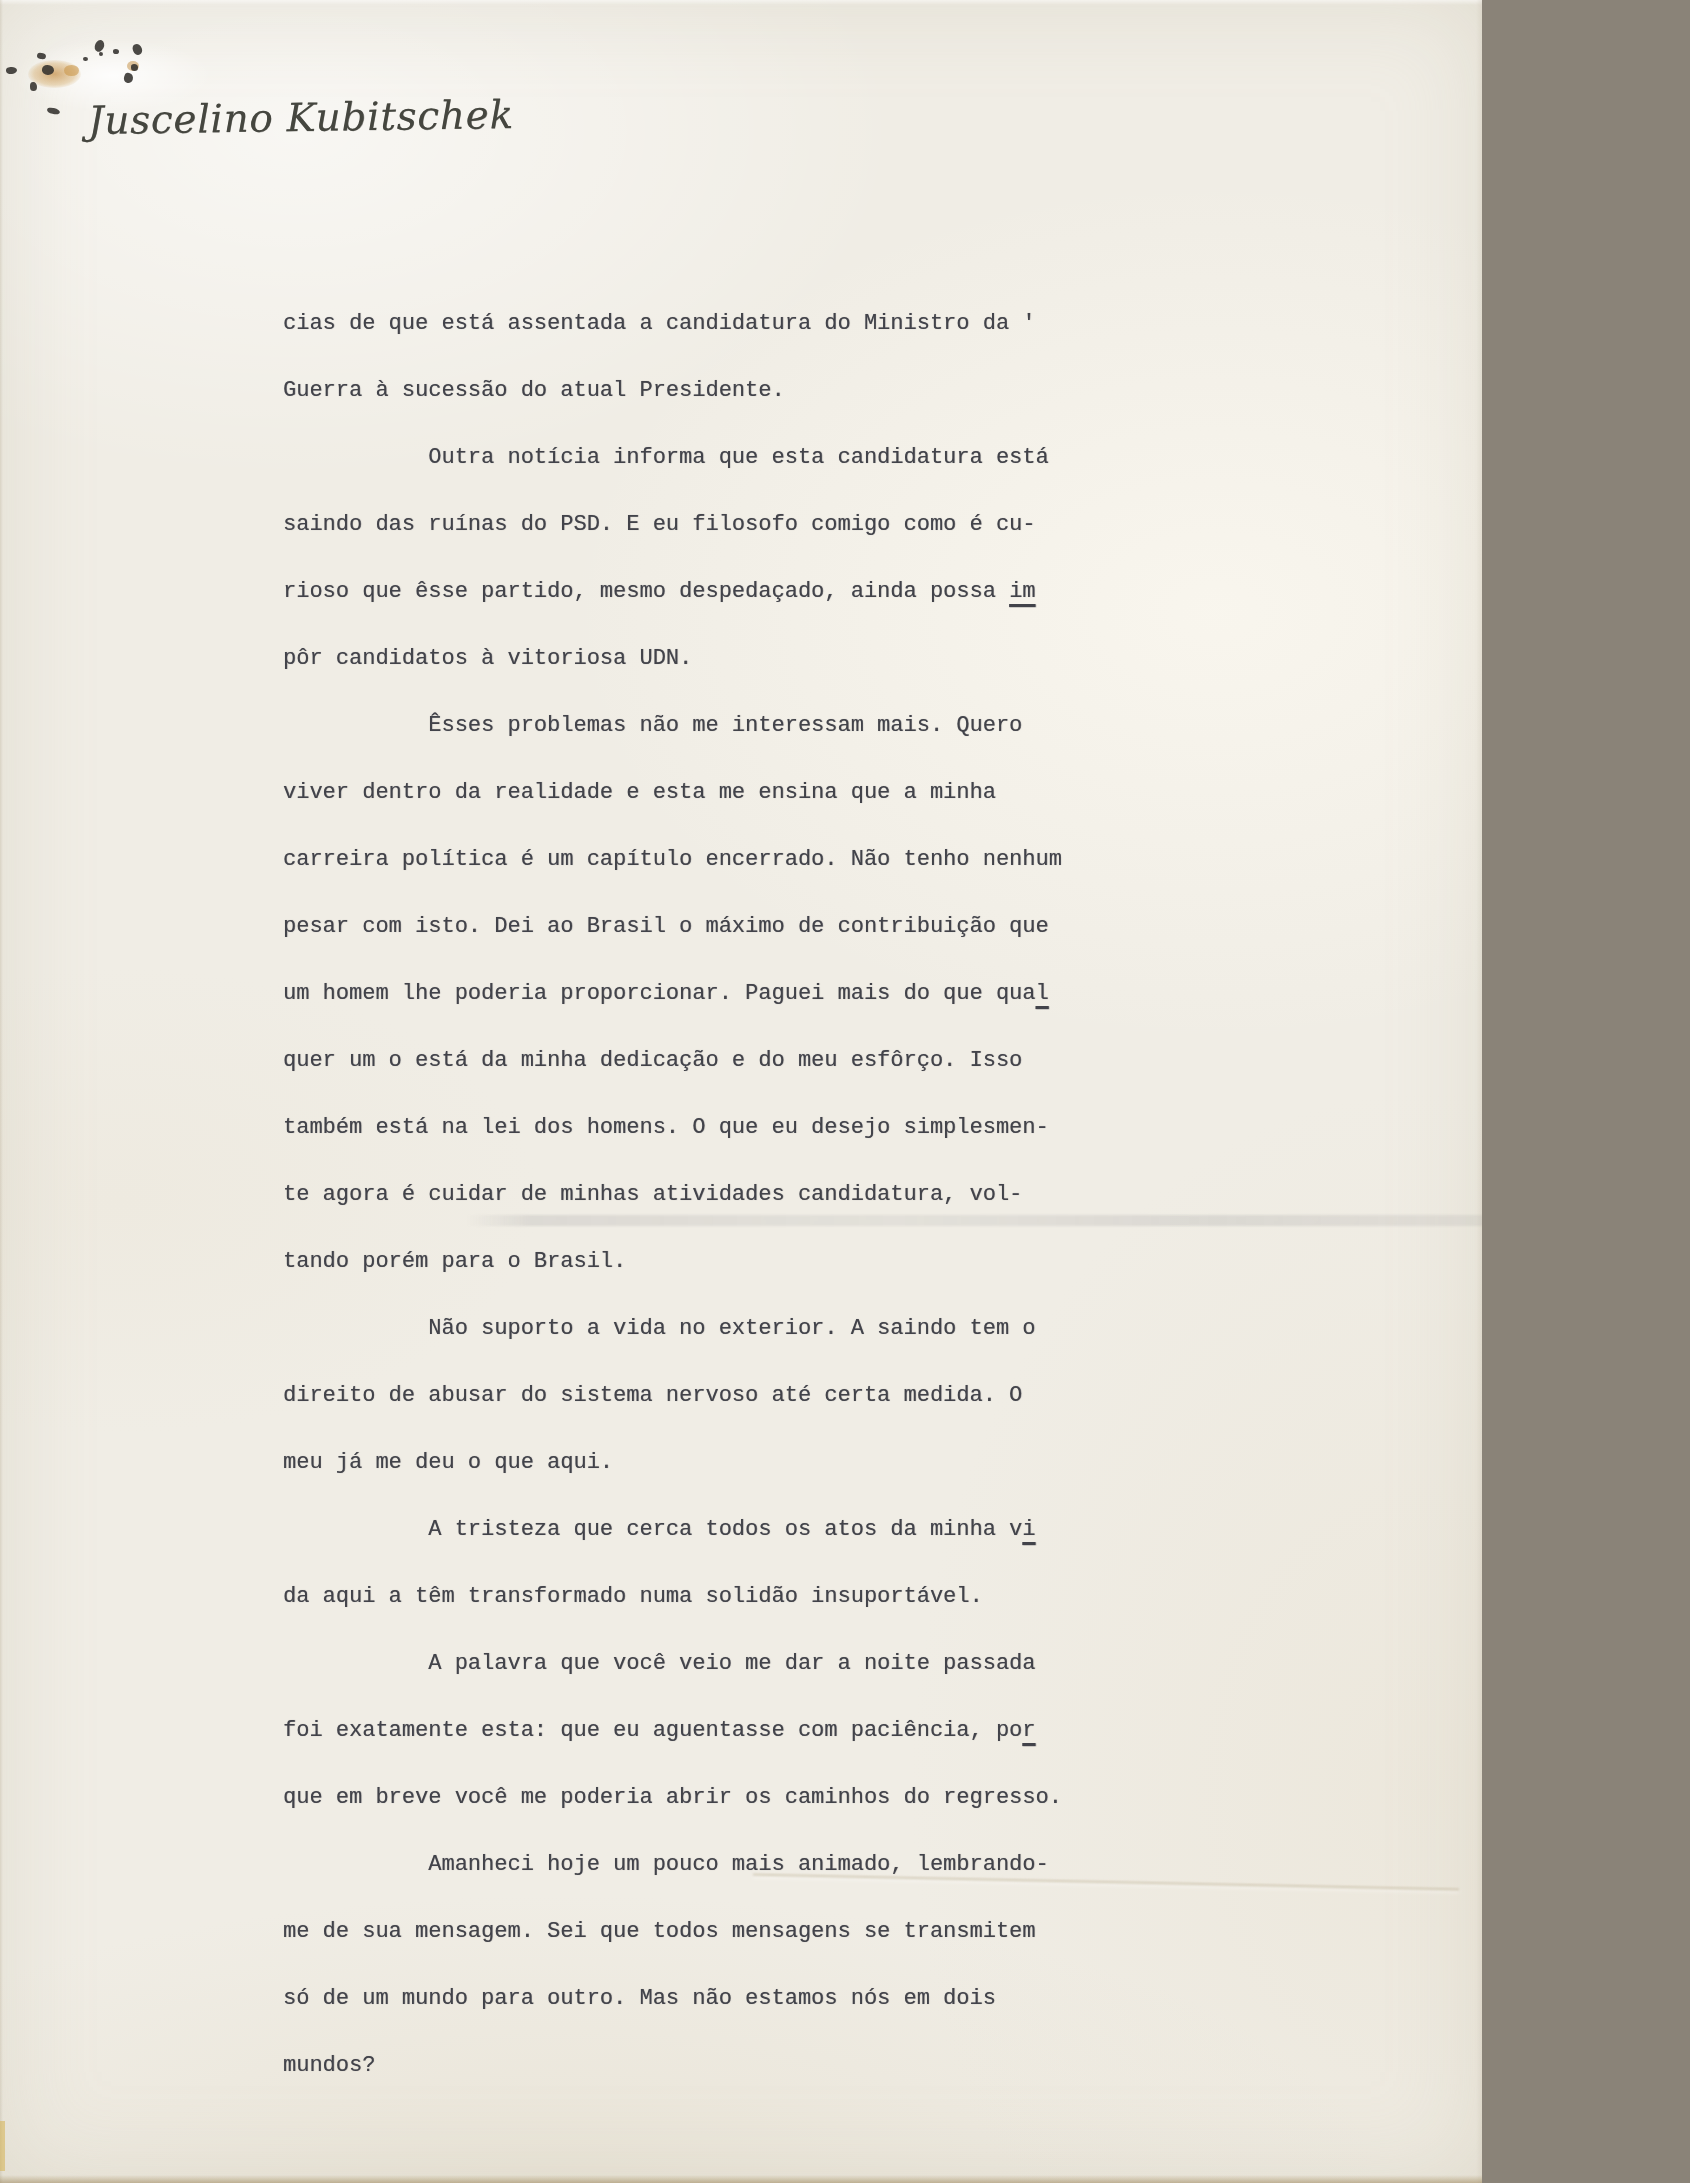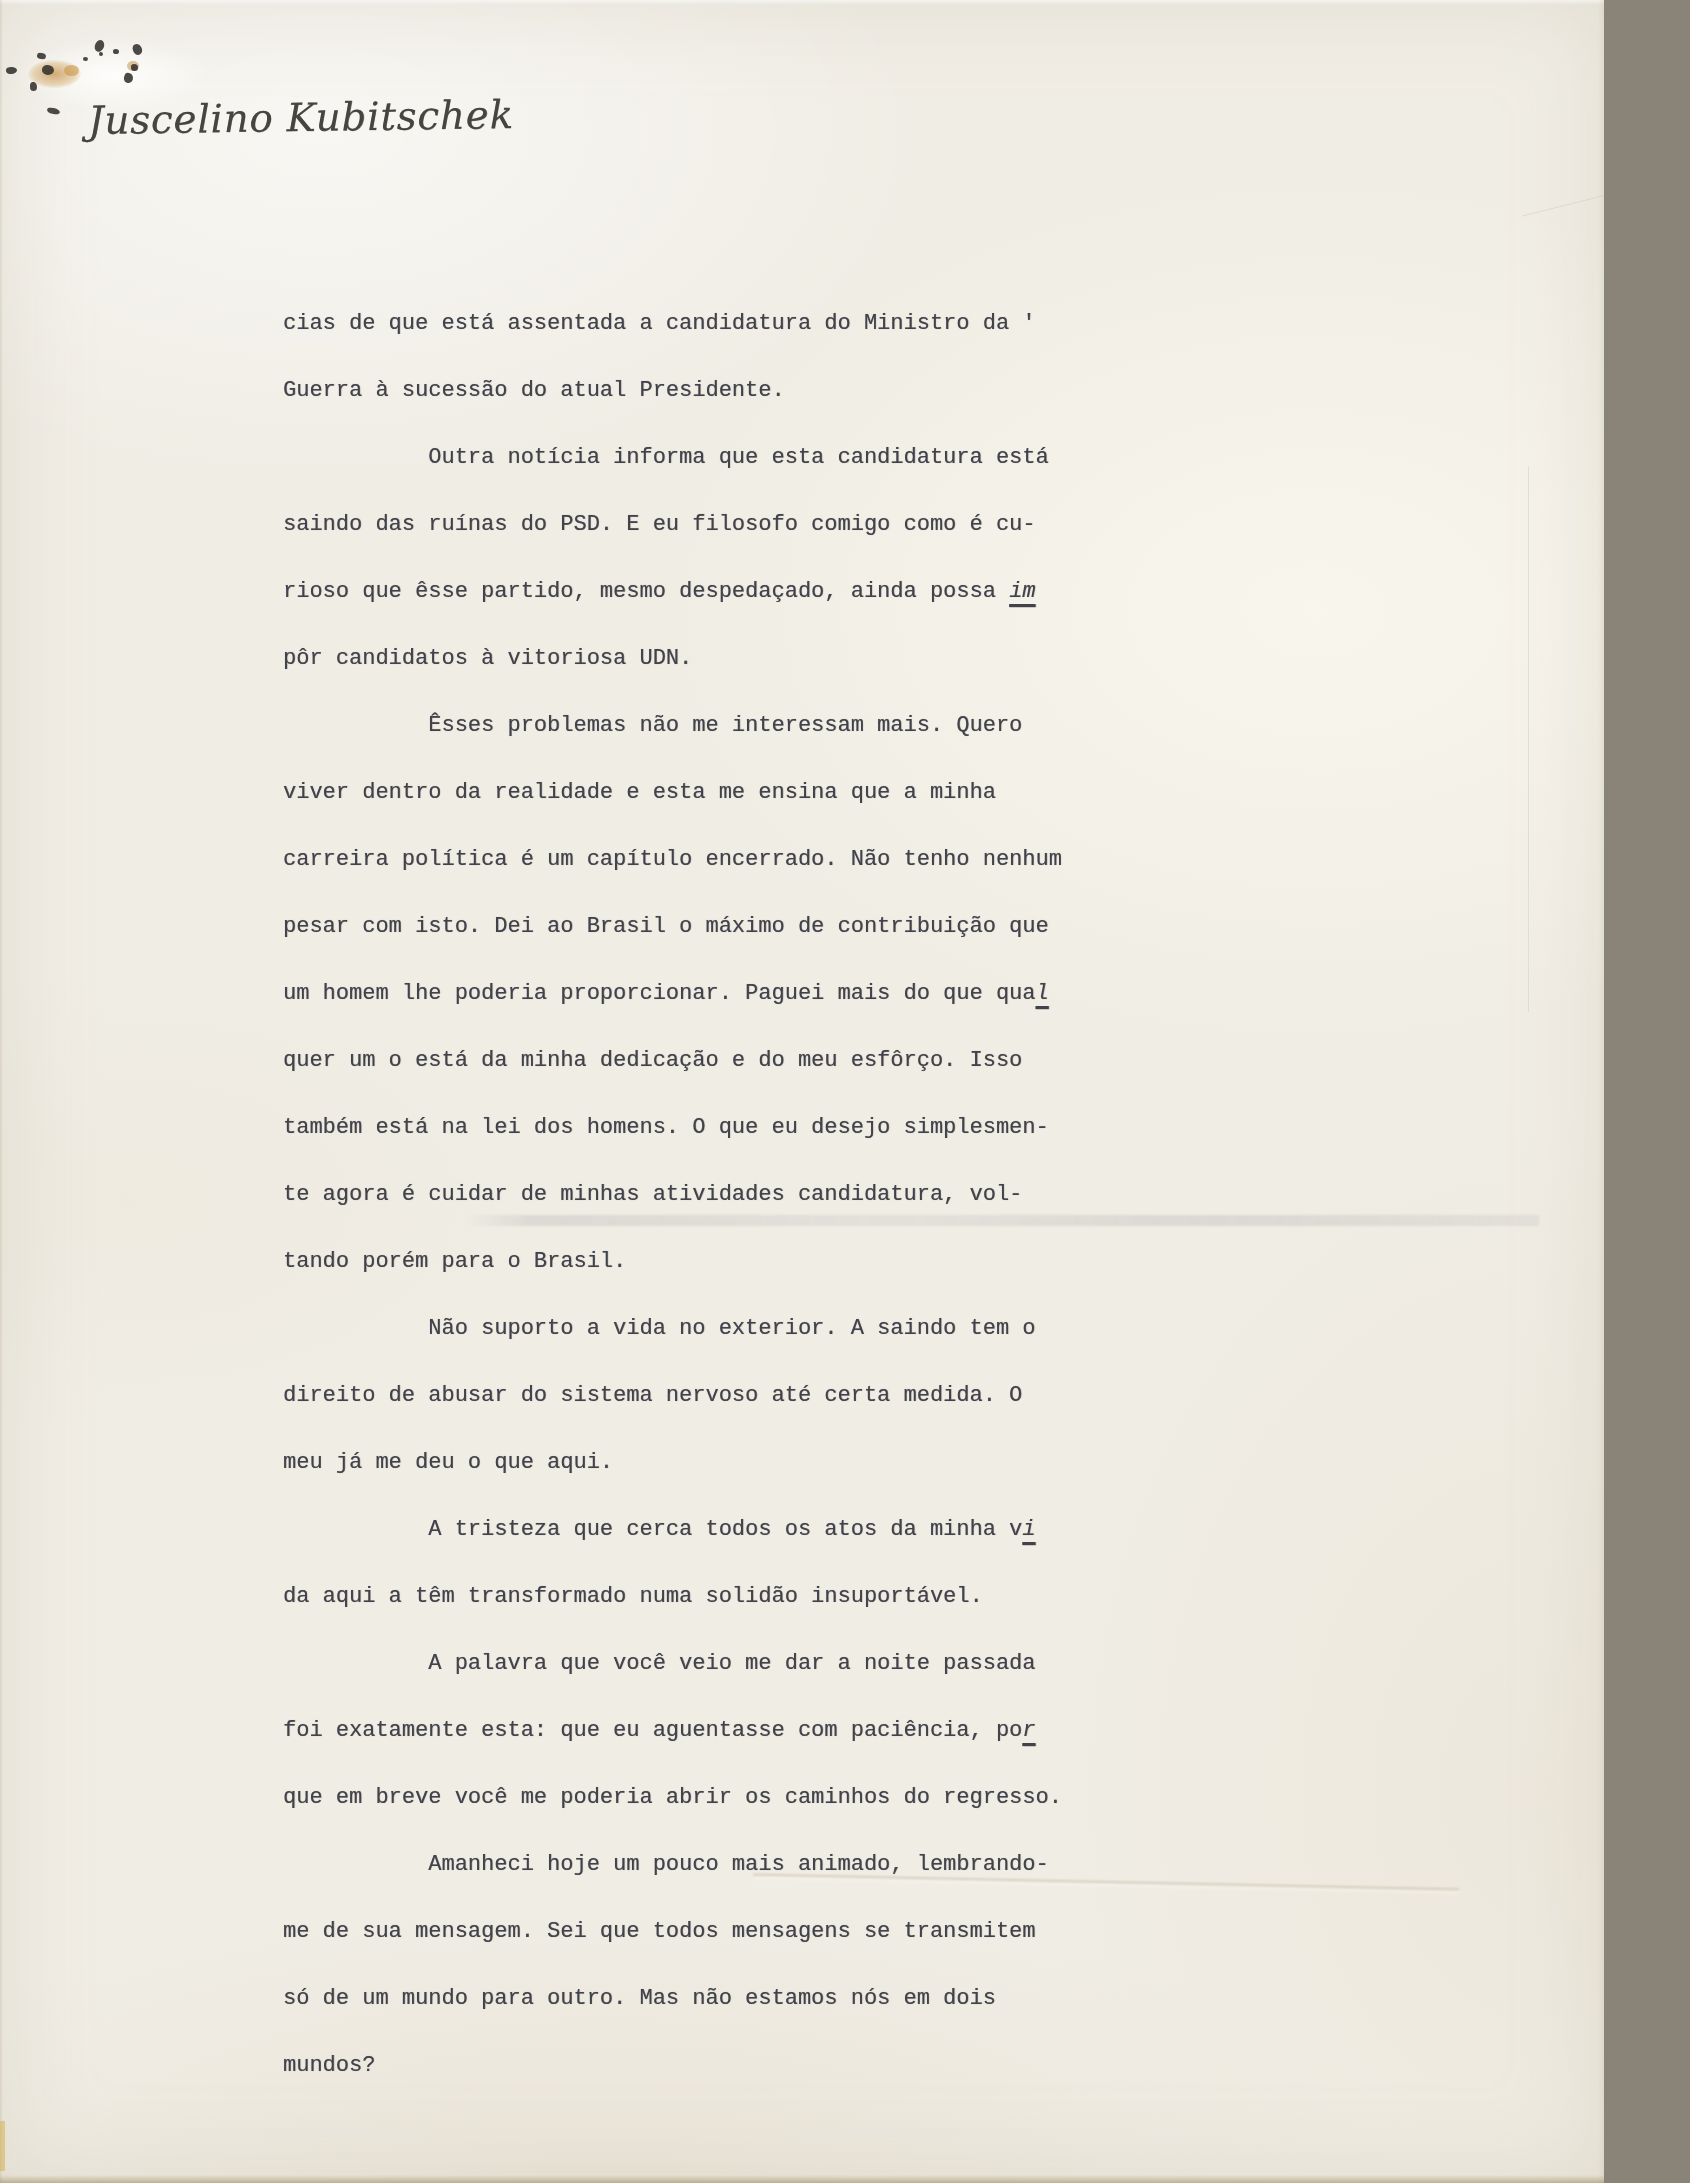"Juscelino Kubitschek" .page { width: 1604px -> 1482px }
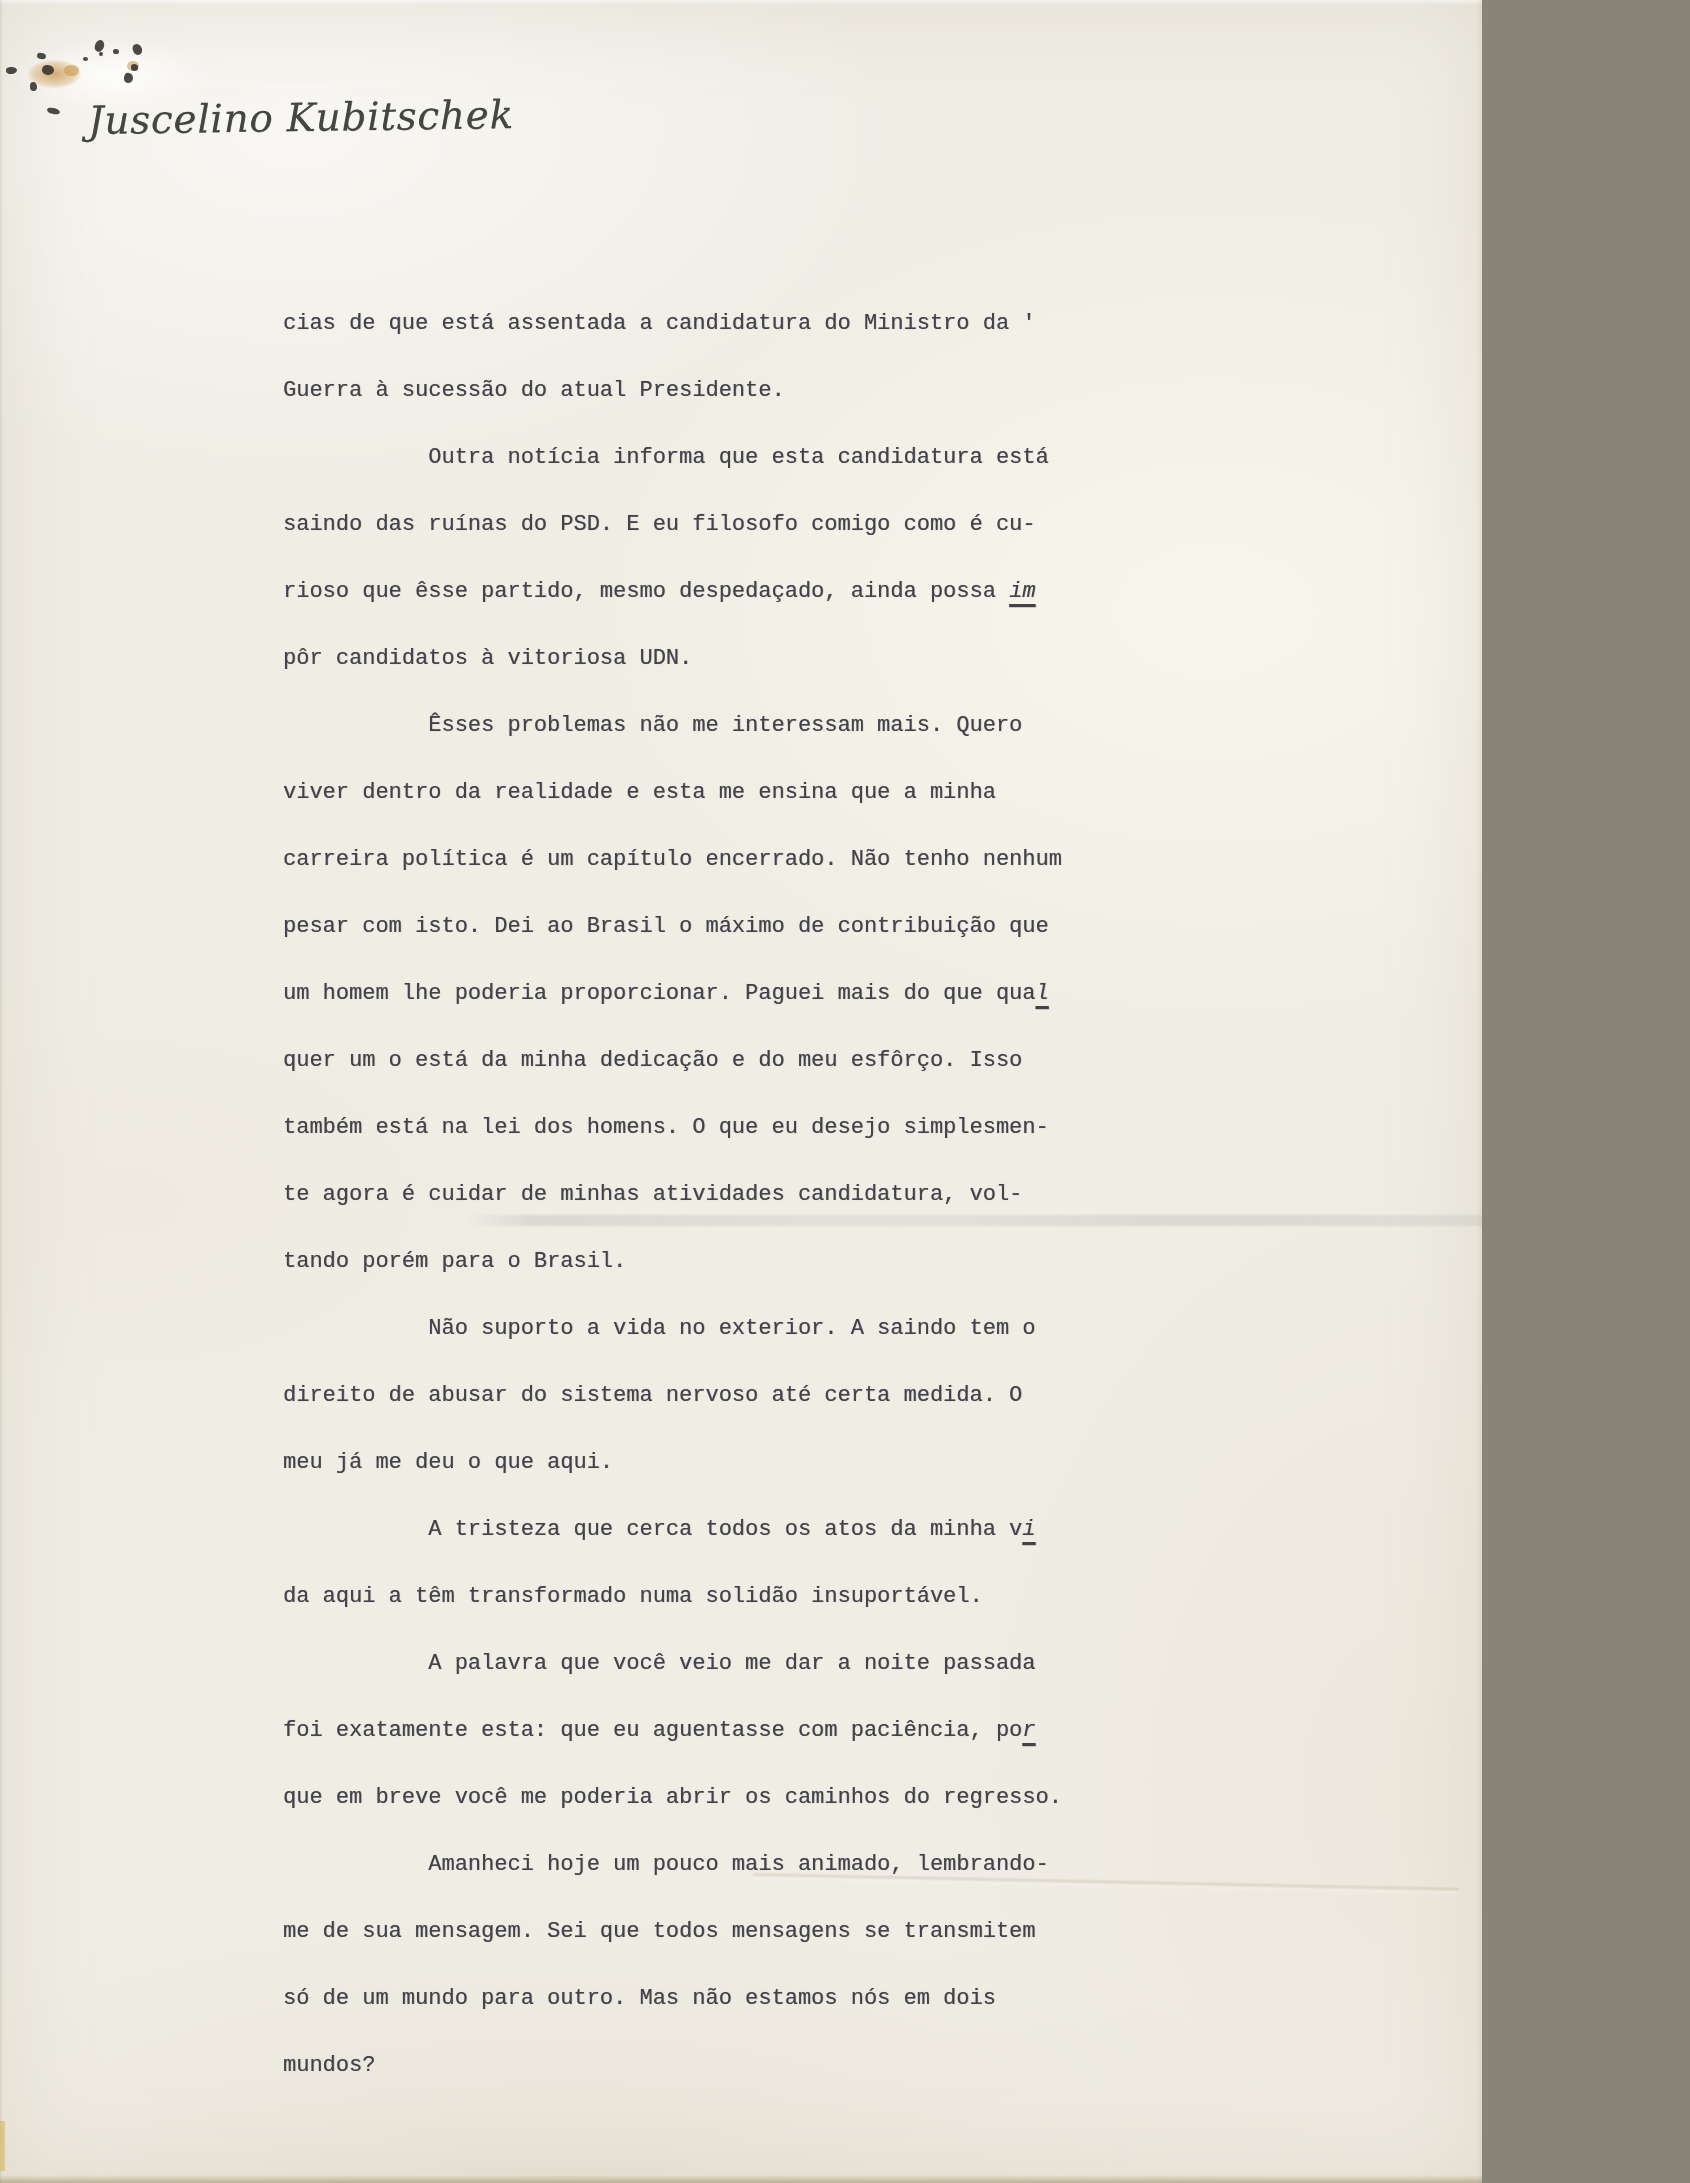"im" .syllable-underline { font-style: italic -> none }
